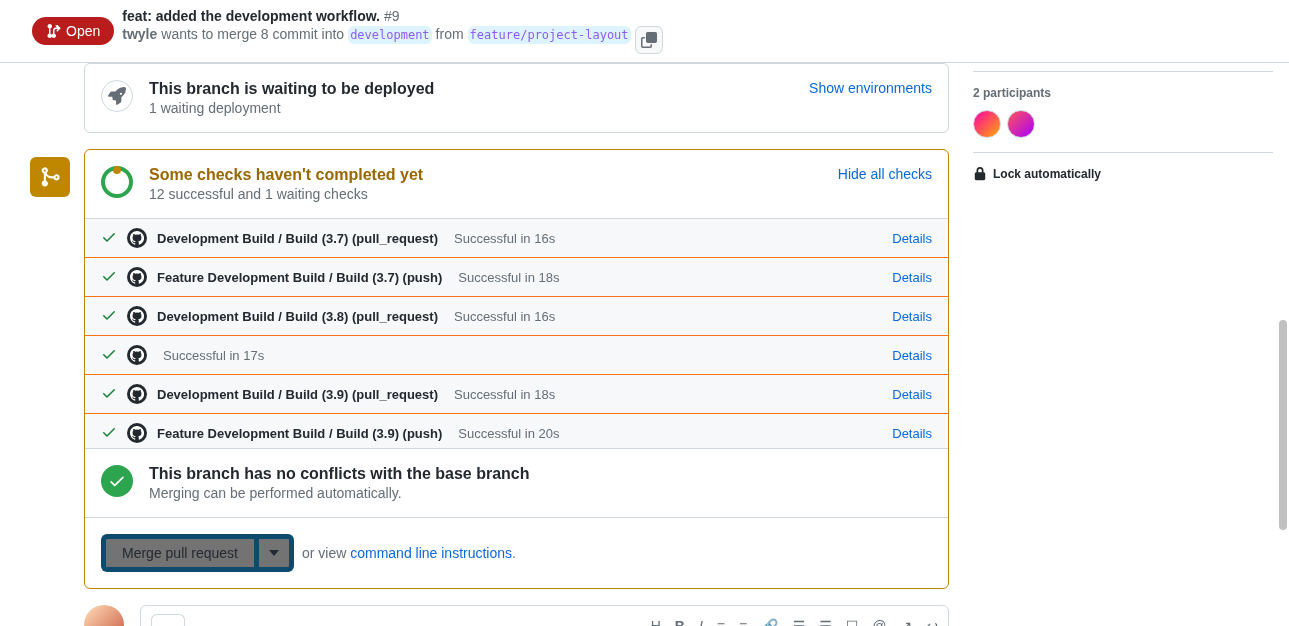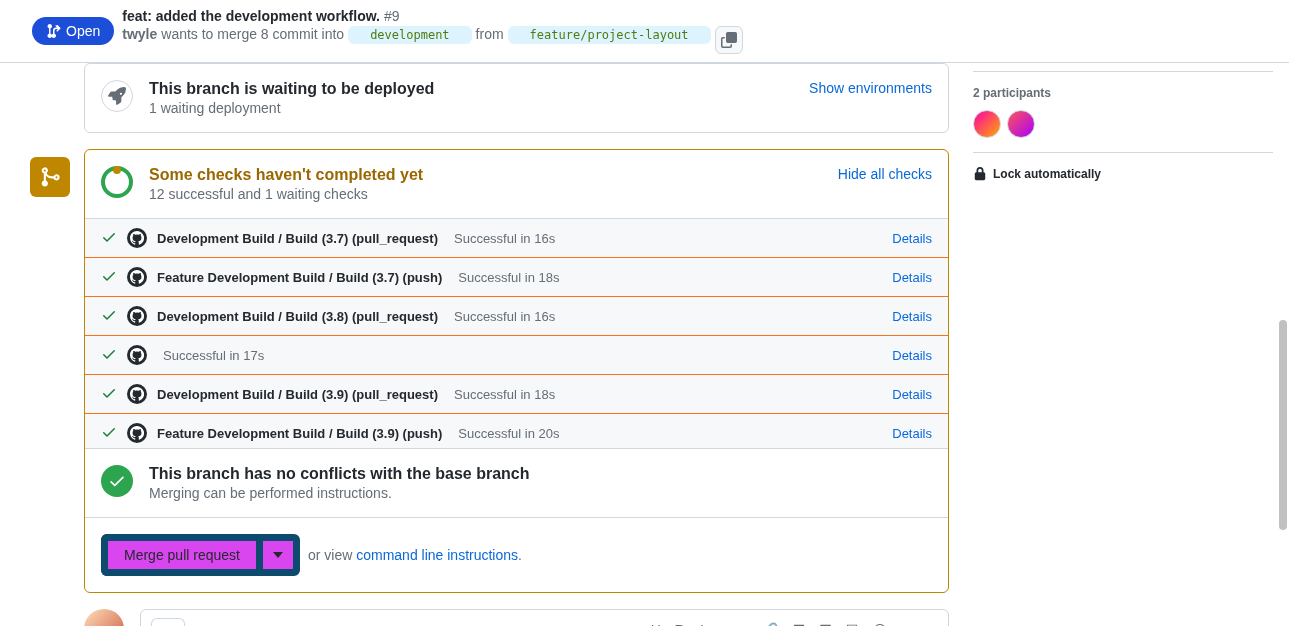"Open" .state-badge { background: #1d4ed8 -> #b91c1c }
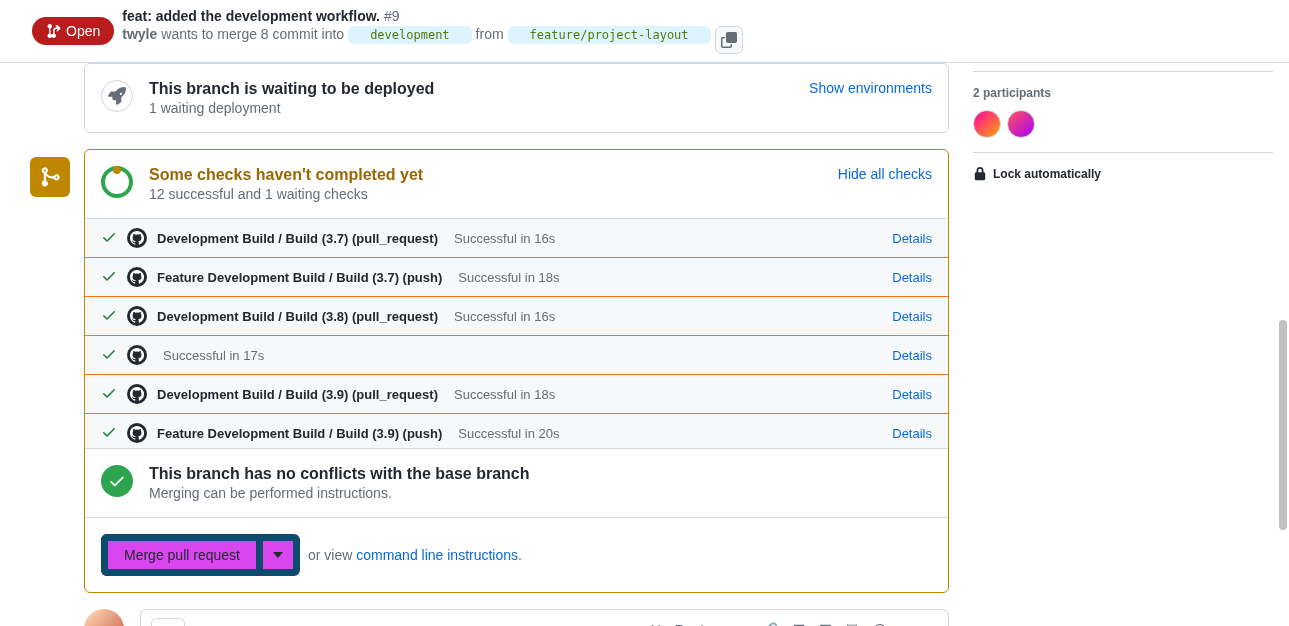"development" .branch-label { color: #4d7c0f -> #8b5cf6; padding: 2px 22px -> 2px 2px }
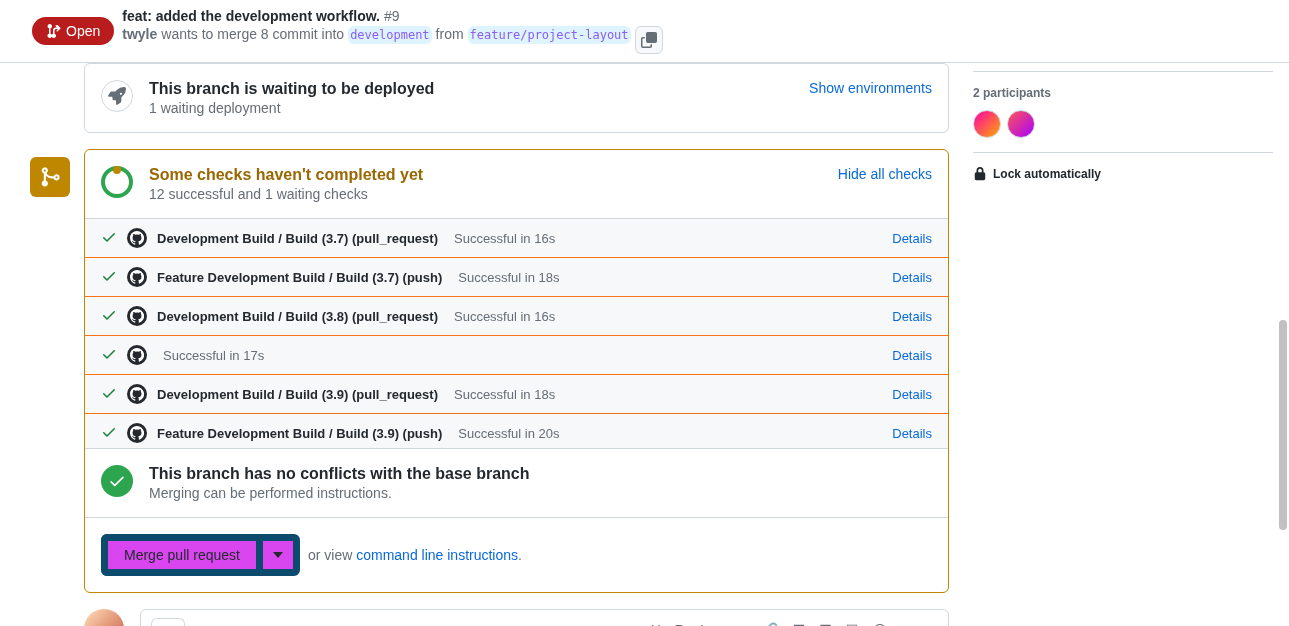"Merging can be performed instructions." div.section-sub { text: instructions -> automatically }
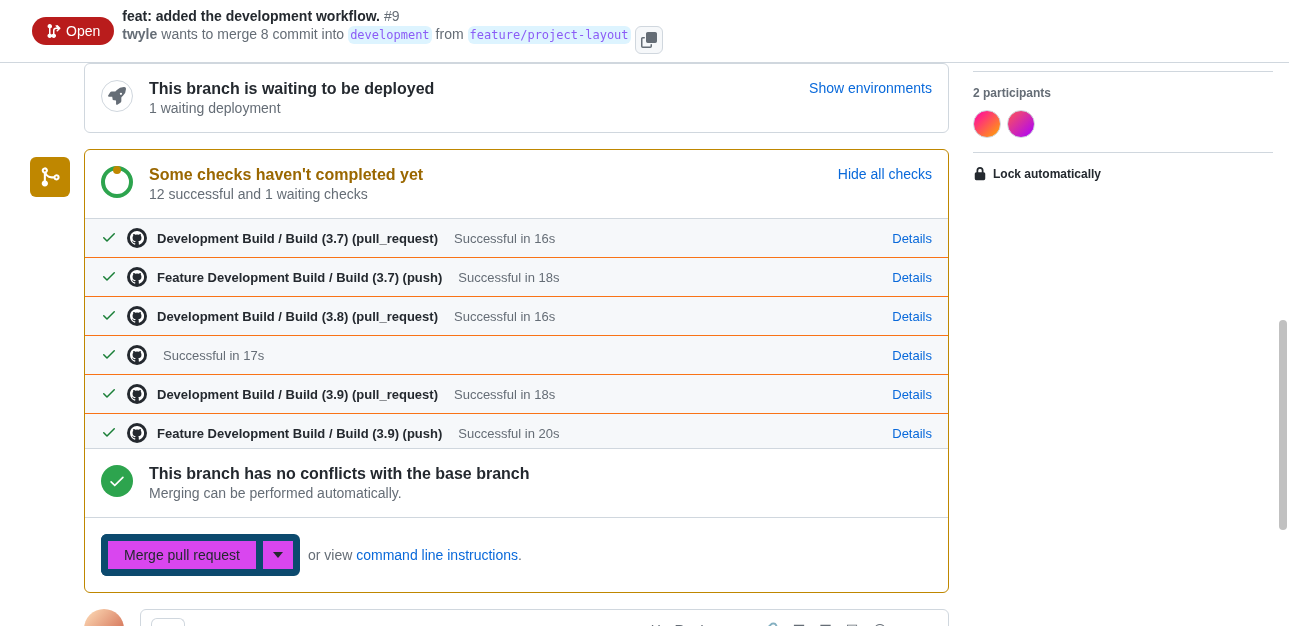"Merge pull request" .btn { background: #d946ef -> #737373; border: 7px solid #0c4a6e -> 5px solid #0c4a6e }
